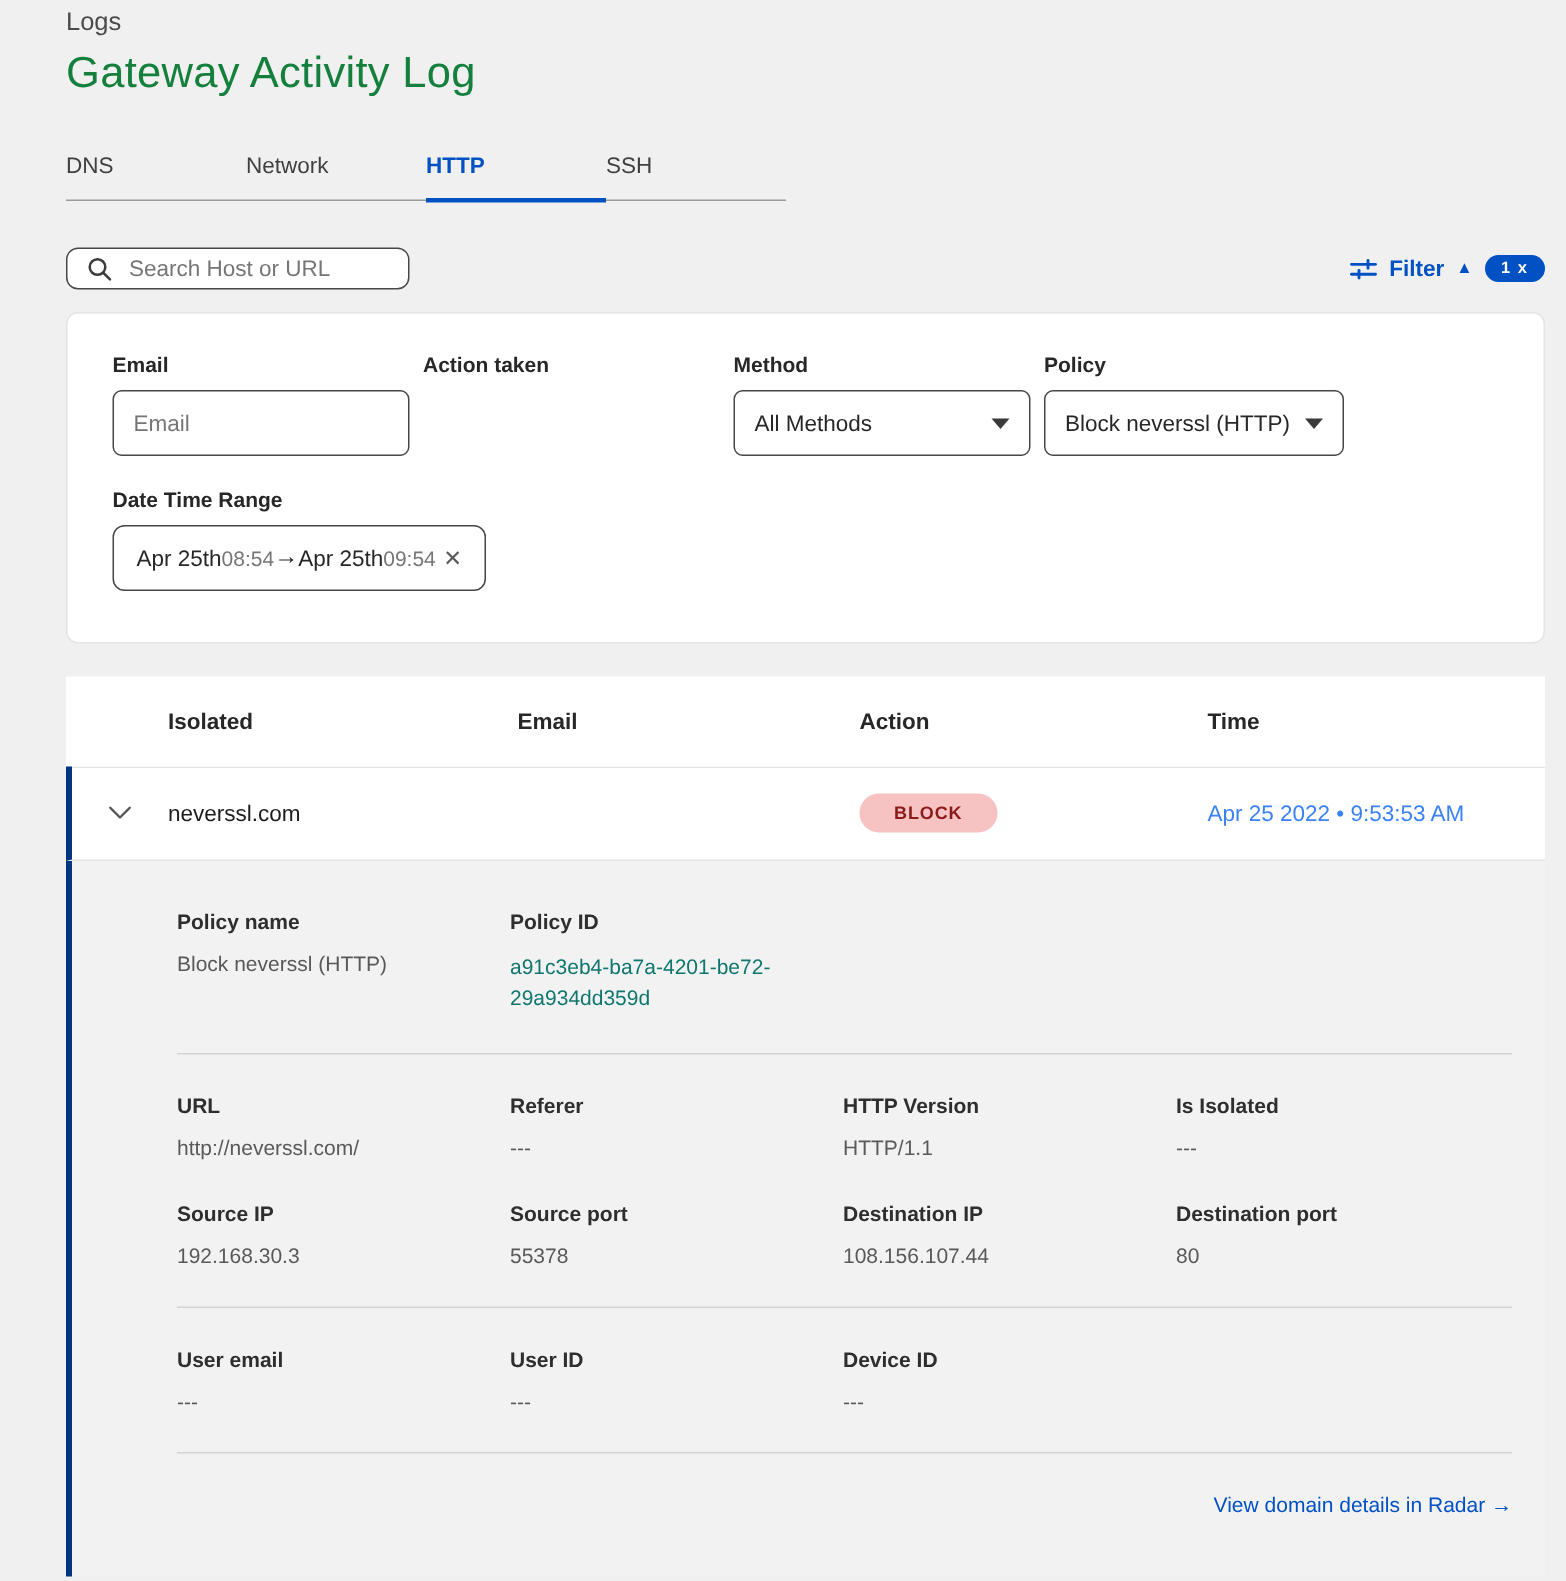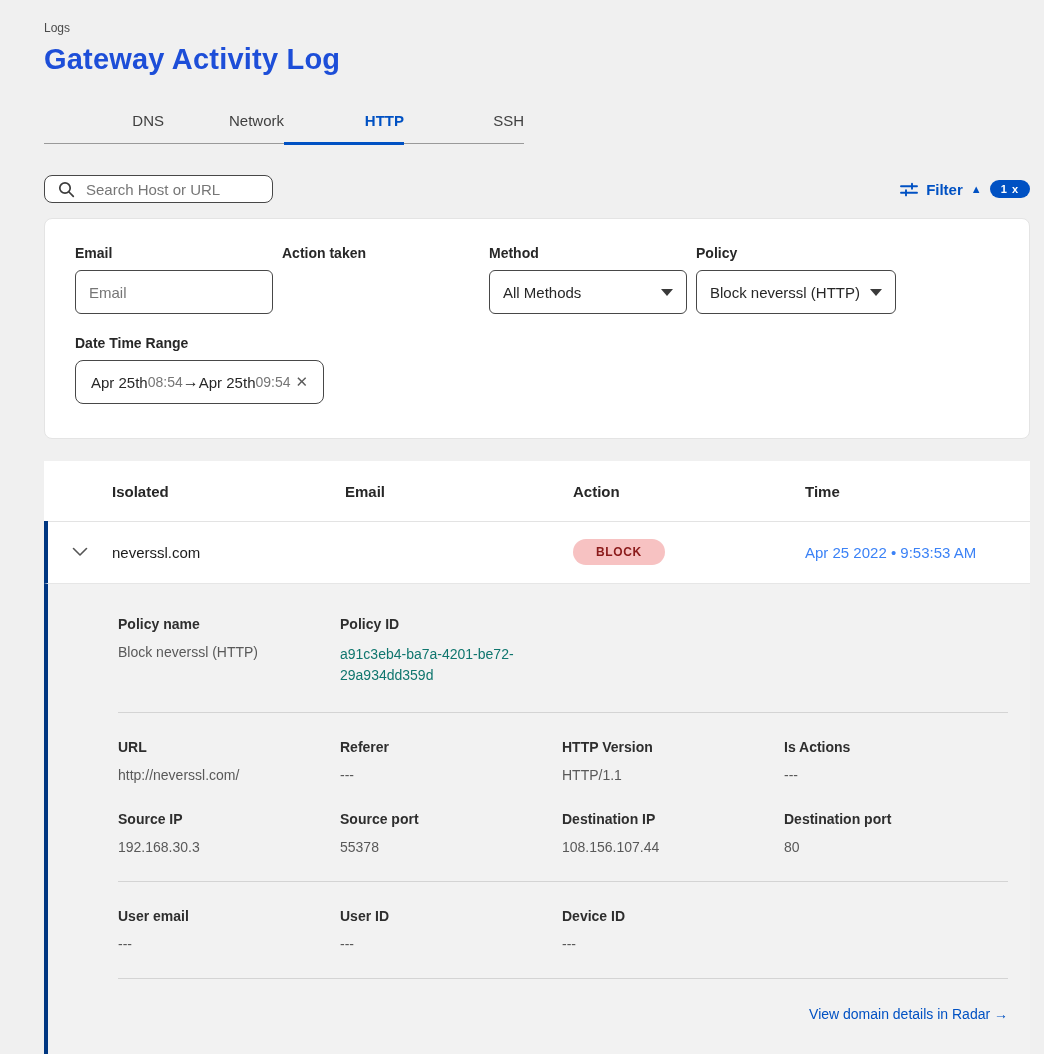"Logs" .breadcrumb { font-size: 12px -> 17px; padding-top: 21px -> 5px }
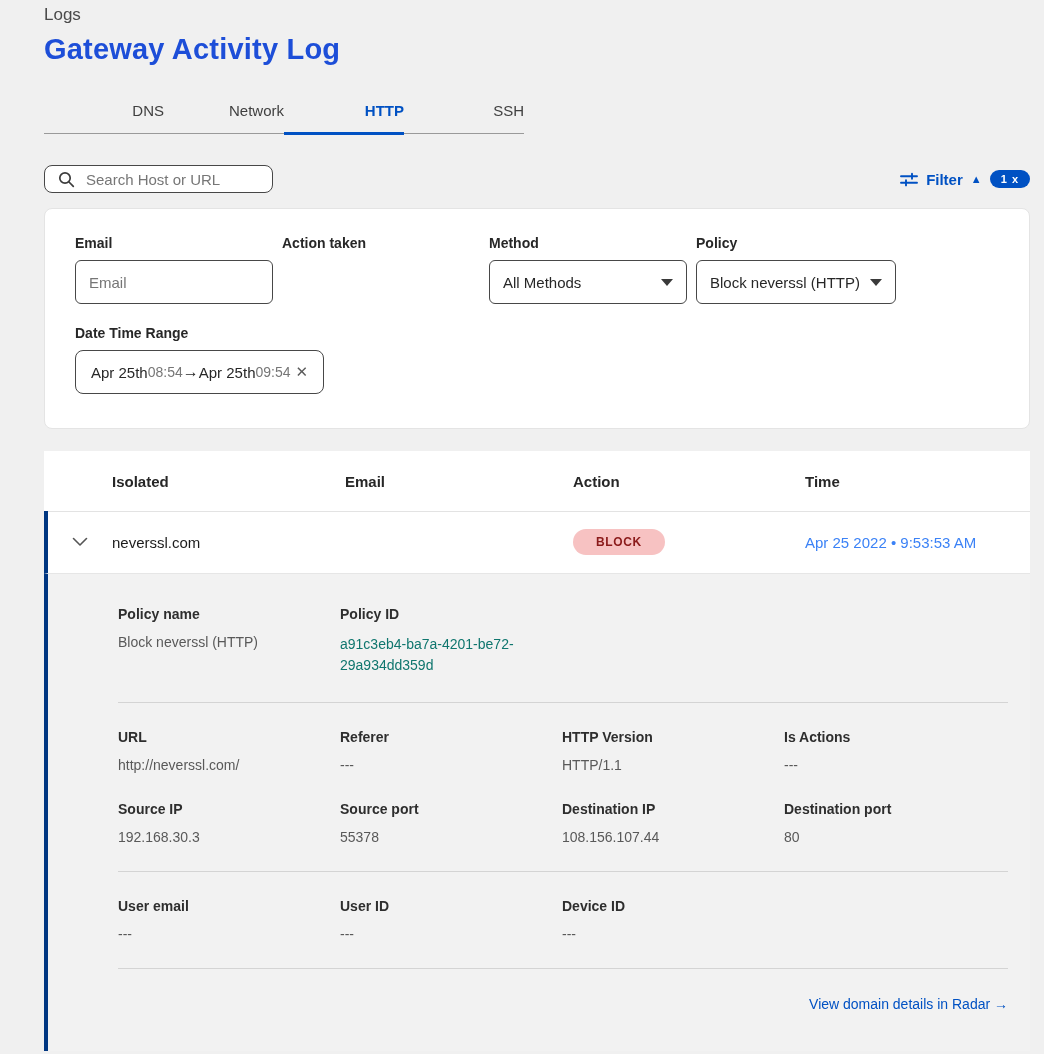"Gateway Activity Log" .page-title { color: #1d4ed8 -> #15803d; font-weight: bold -> normal }
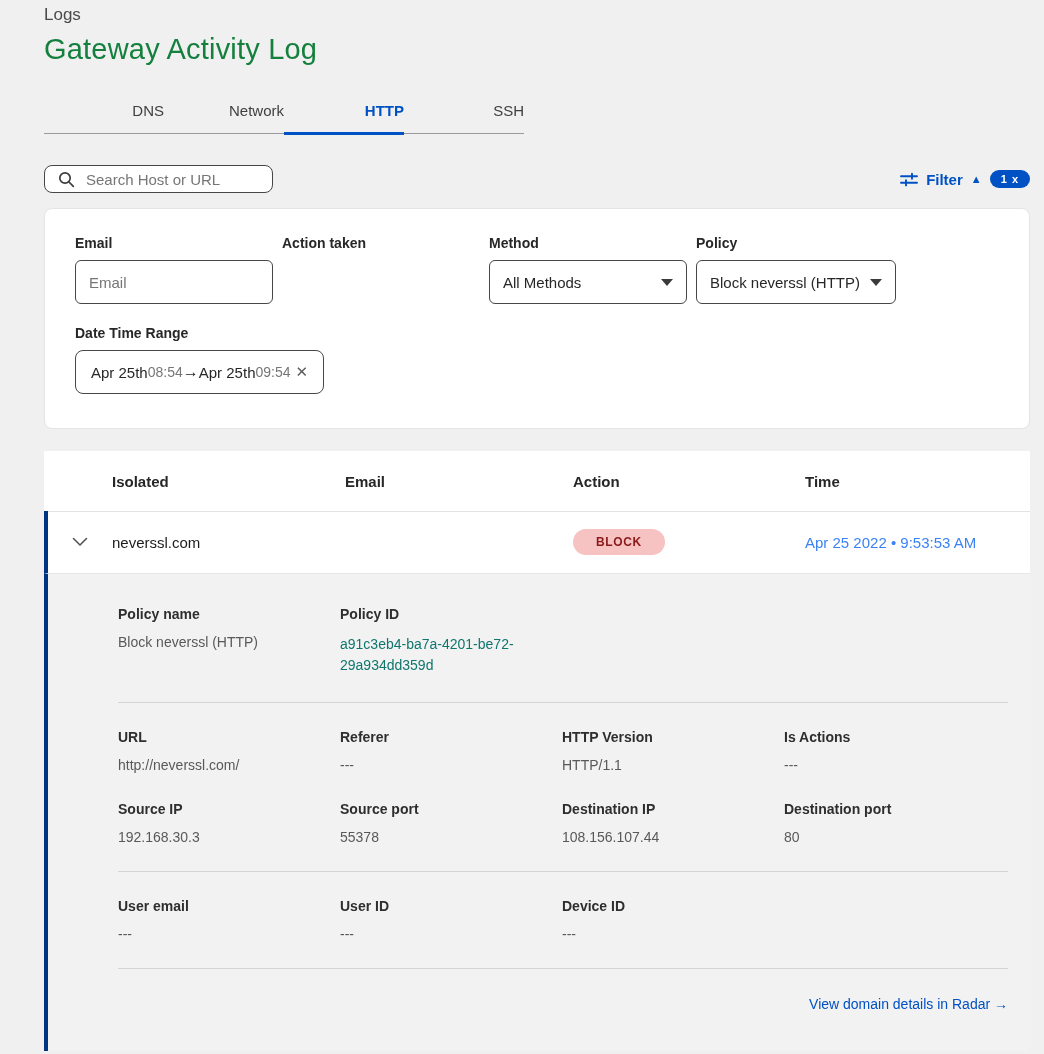"DNS" .tab { text-align: right -> left }
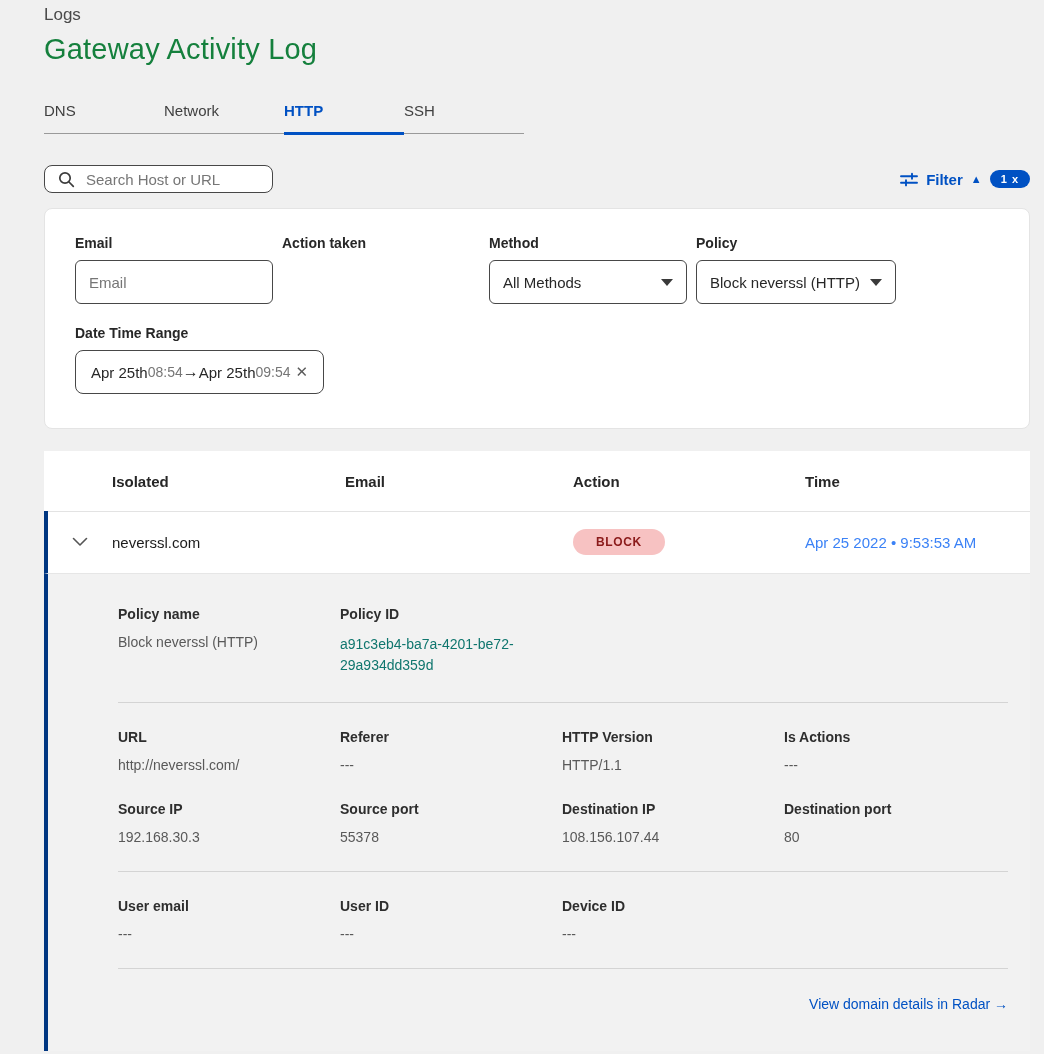"Is Actions" div.d-label { text: Actions -> Isolated }
